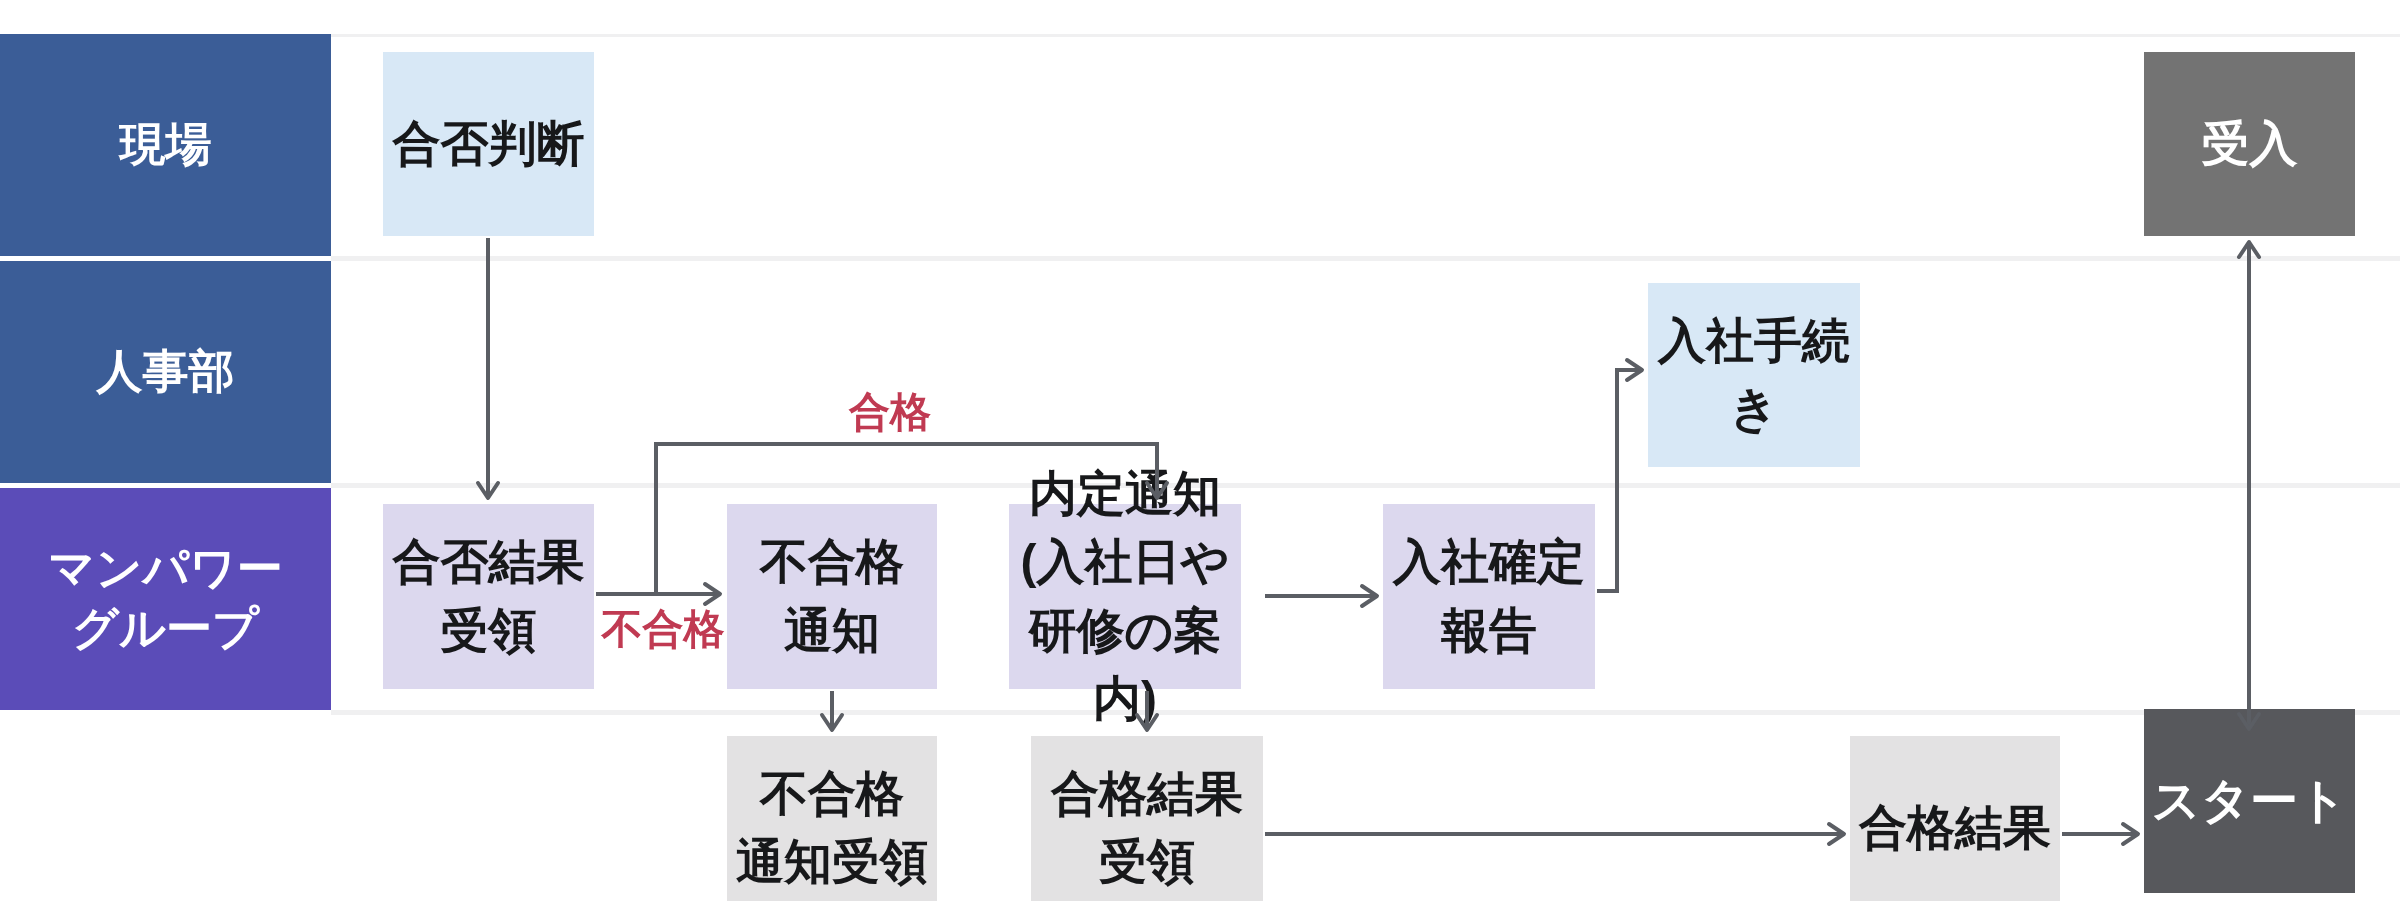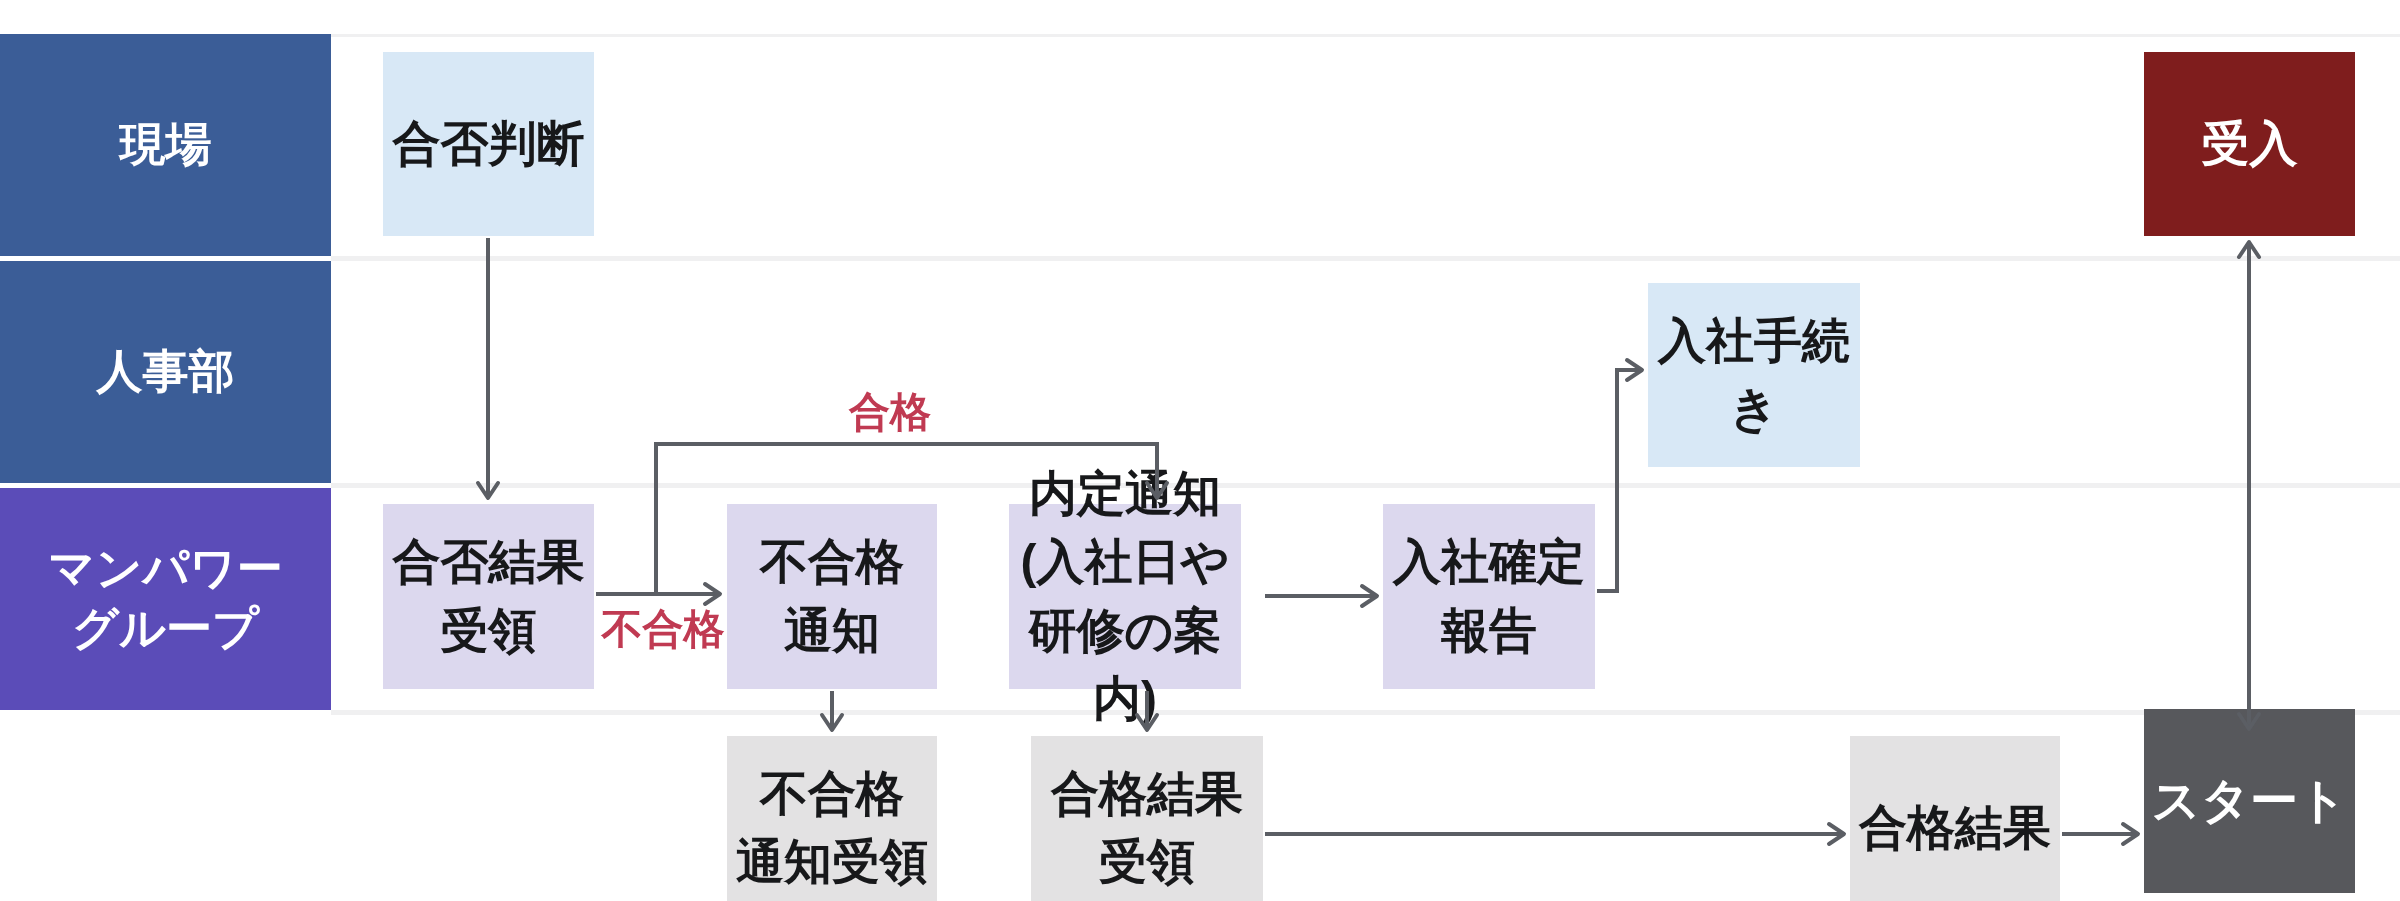"受入" .node--darkblue { background: #7f1d1d -> #737373 }
